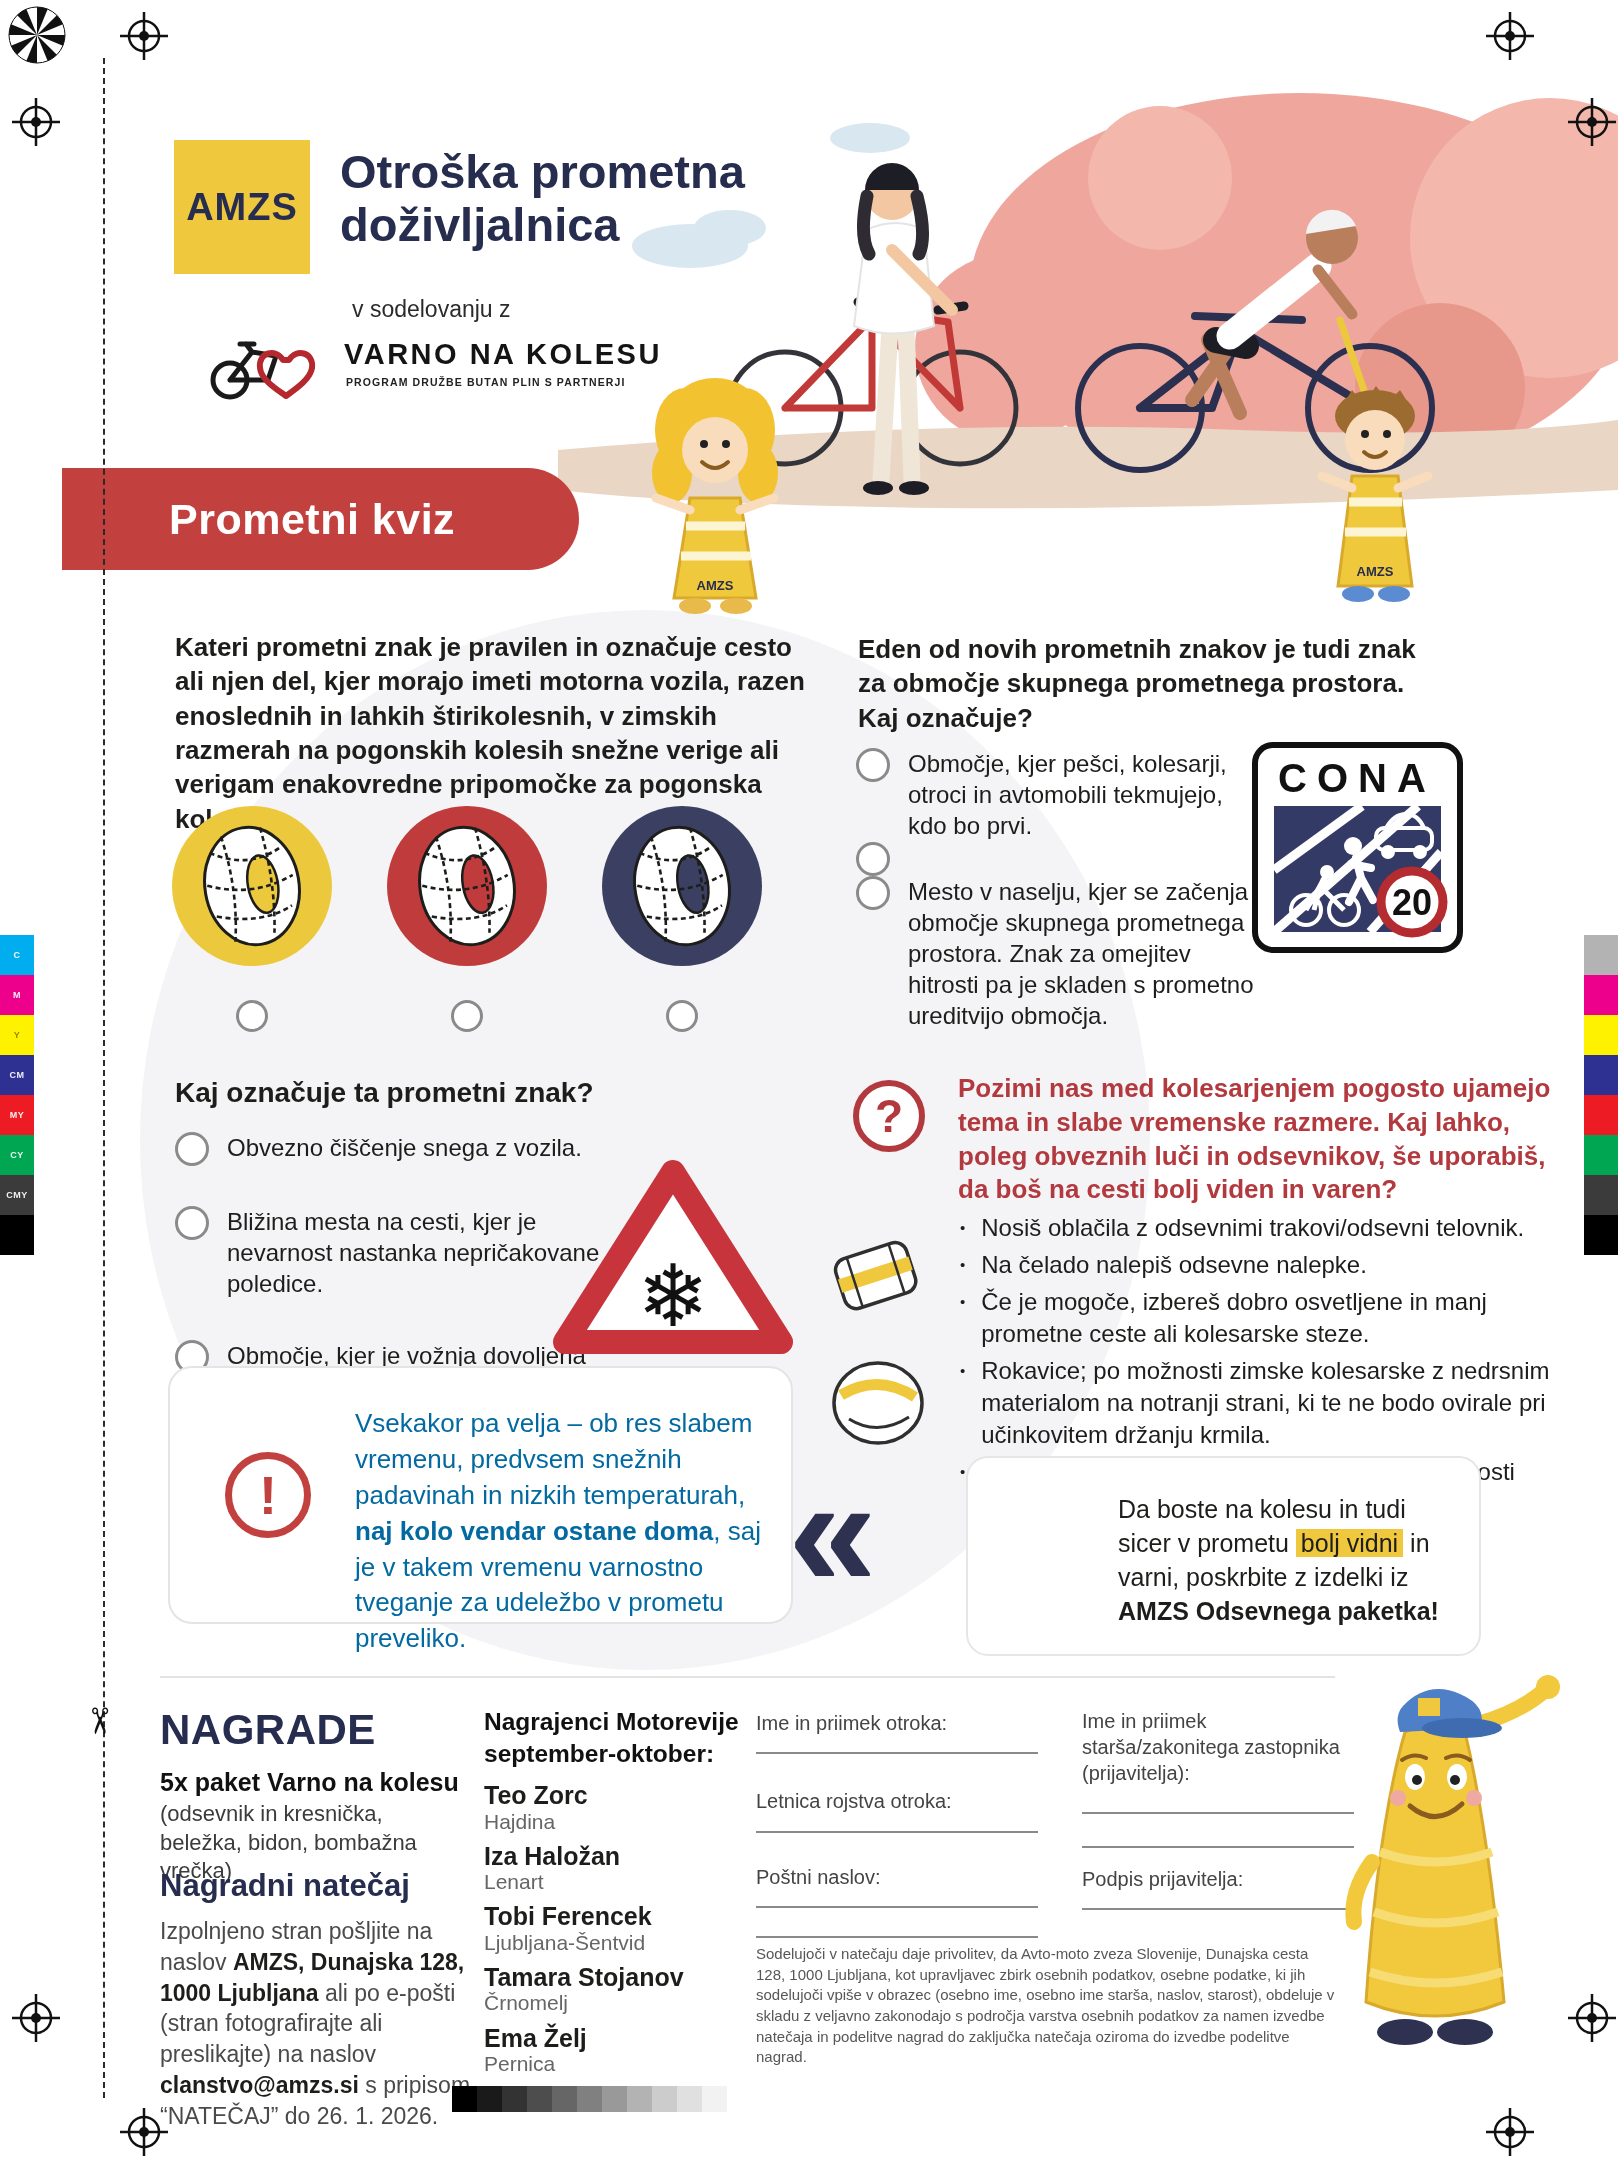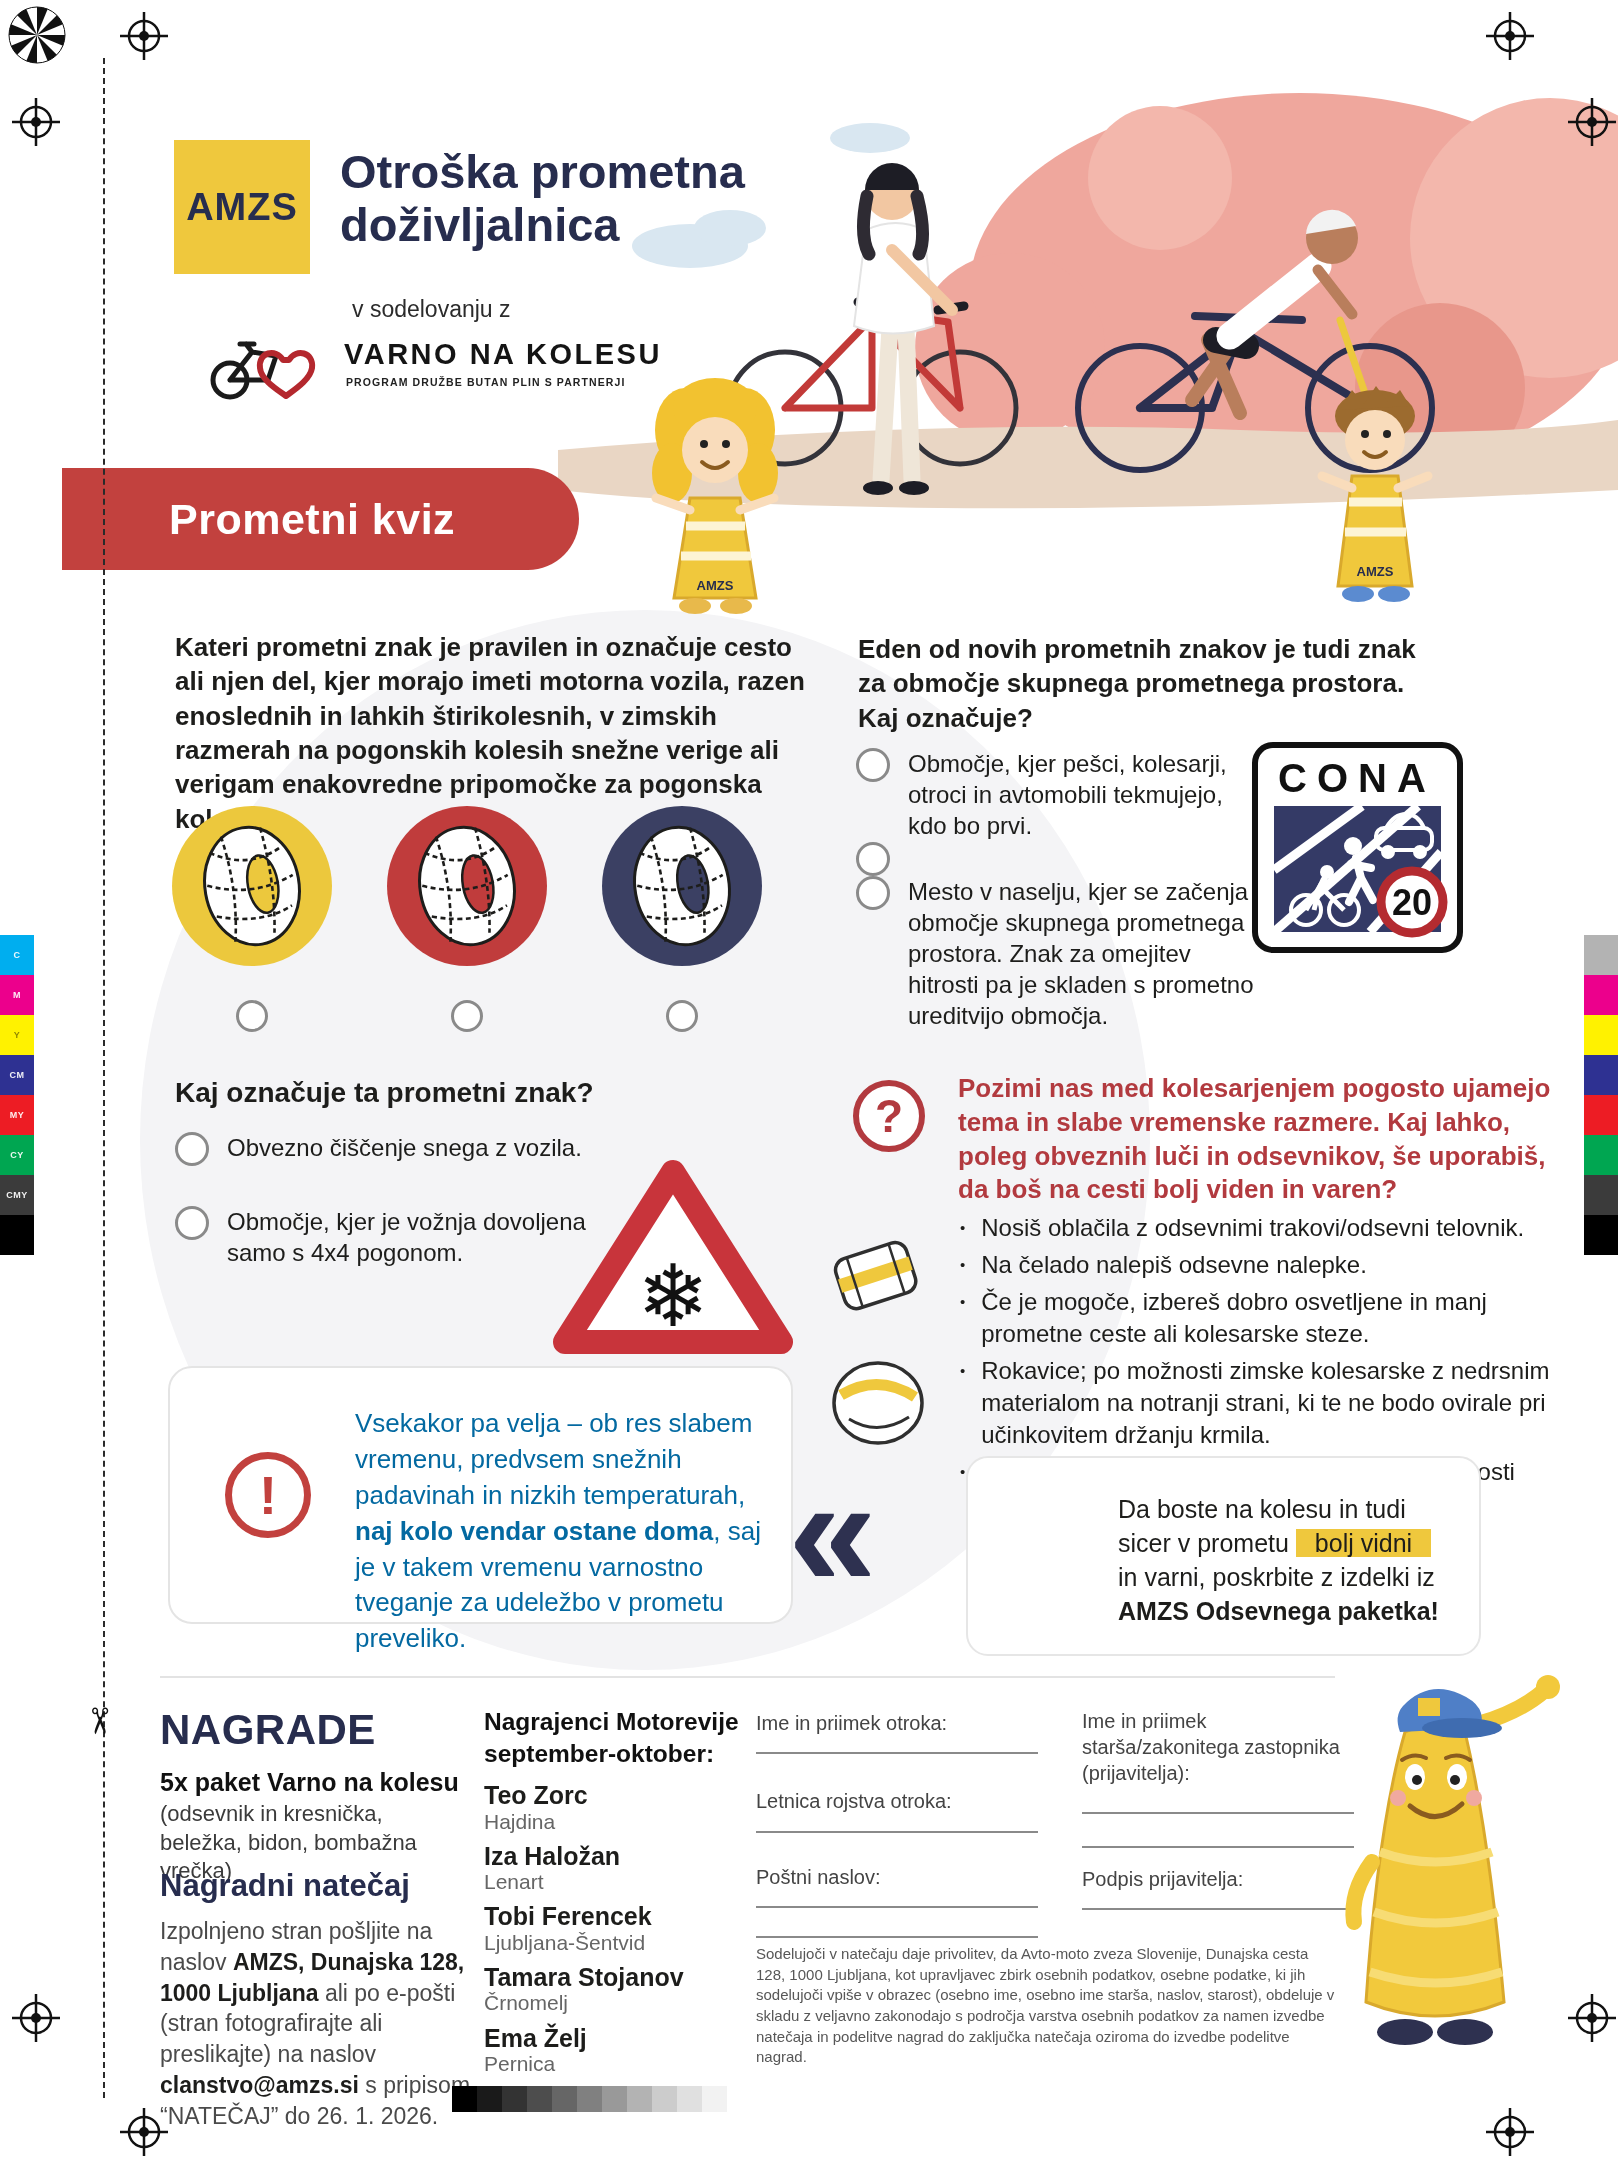"Bližina mesta na cesti, kjer" div.opt { html: none -> <div> <span></span> <p>Bližina mesta na cesti, kjer je nevarnost nastanka nepričakovane poledice.</p> </div> }
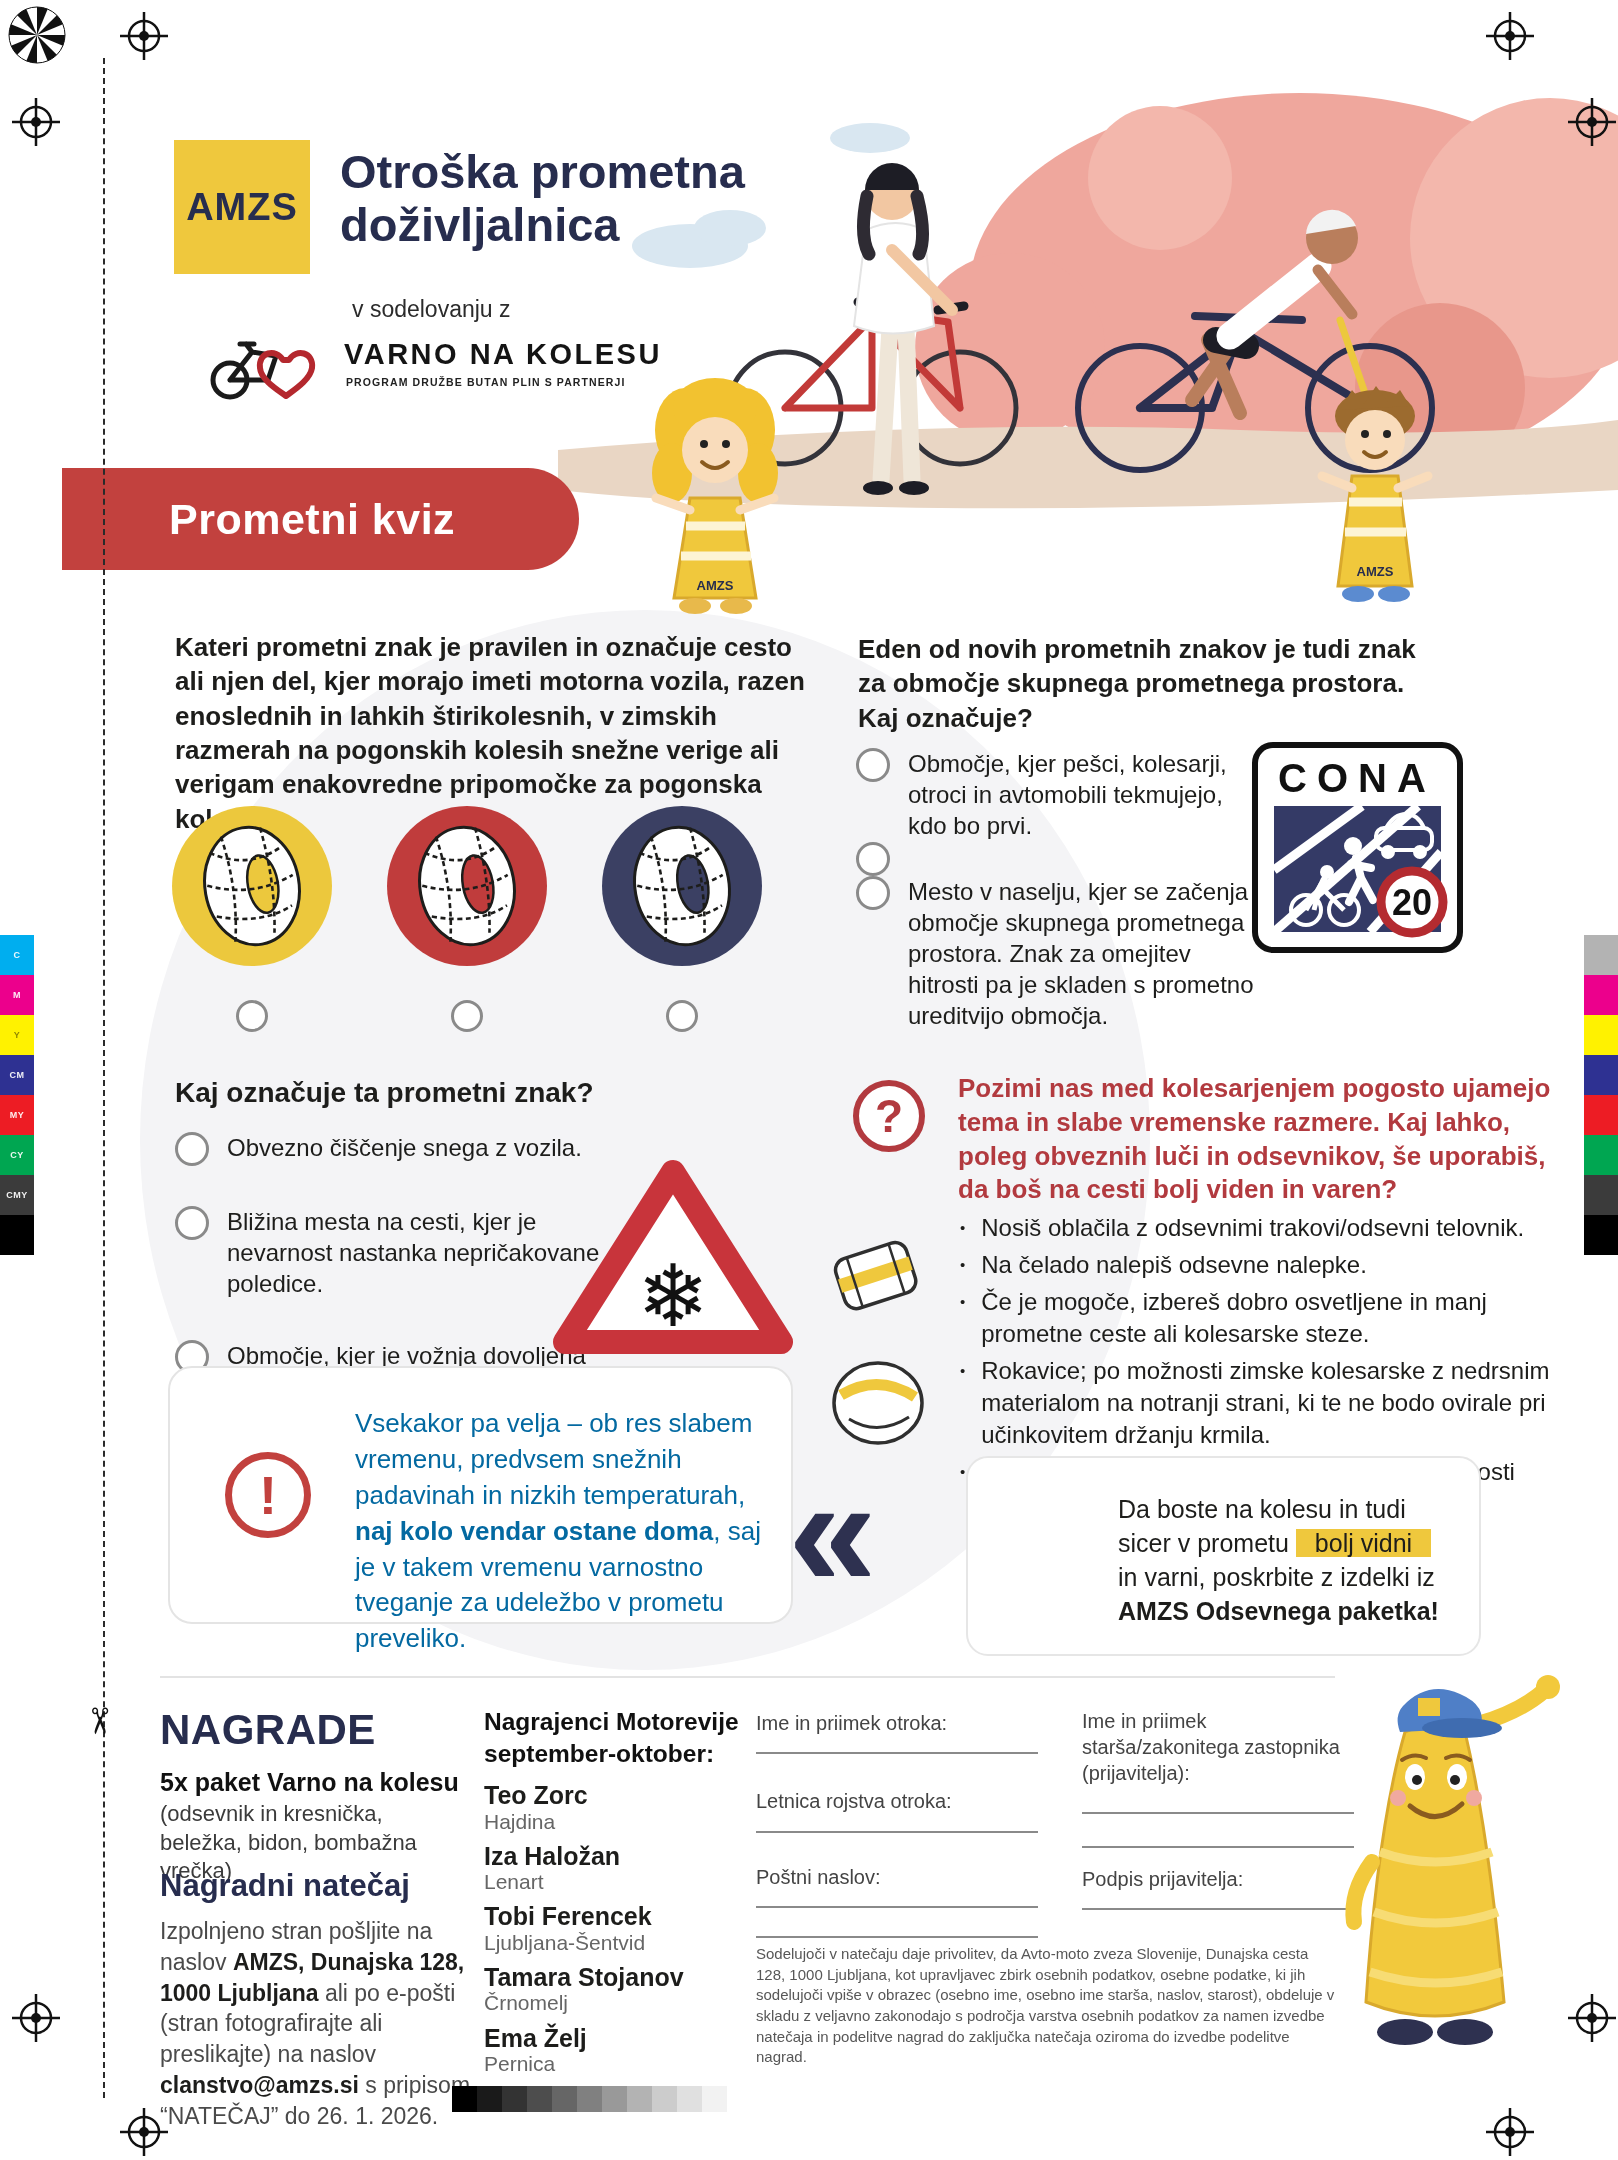"bolj vidni" .hl { padding: 0 19px -> 0 5px }
